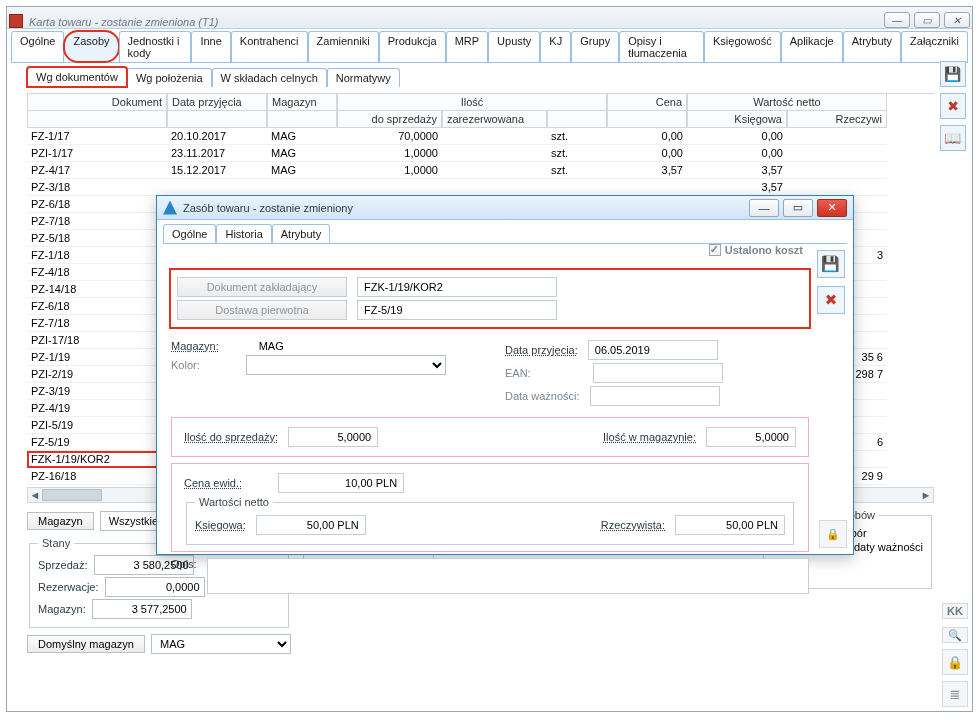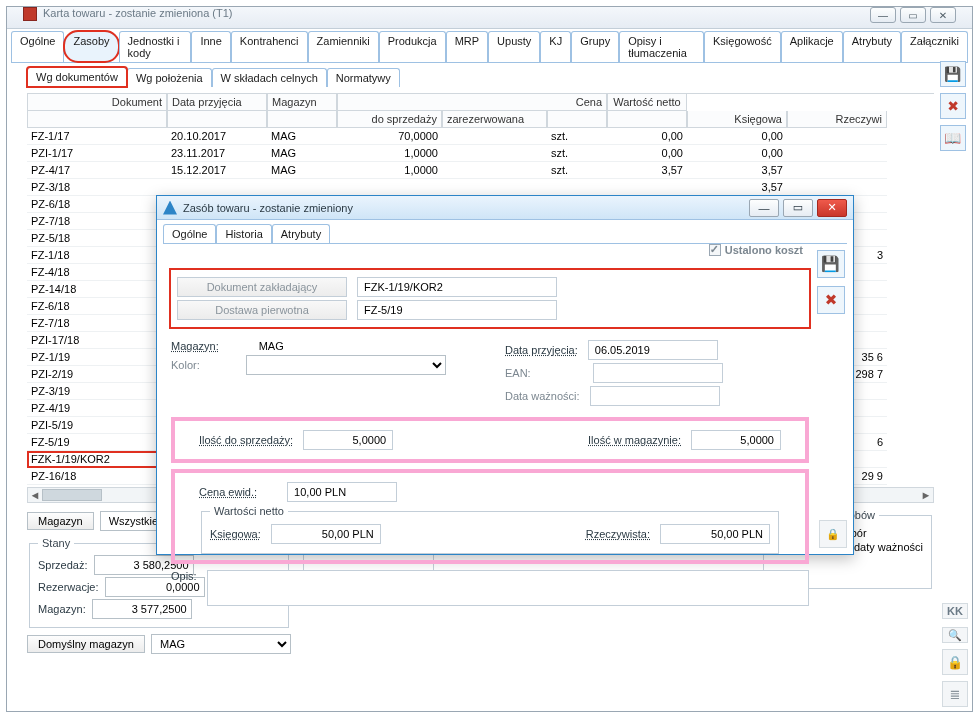"Karta towaru - zostanie zmieniona" .titlebar { align-items: flex-start -> flex-end; font-style: none -> italic; padding: 0 16px -> 0 2px }
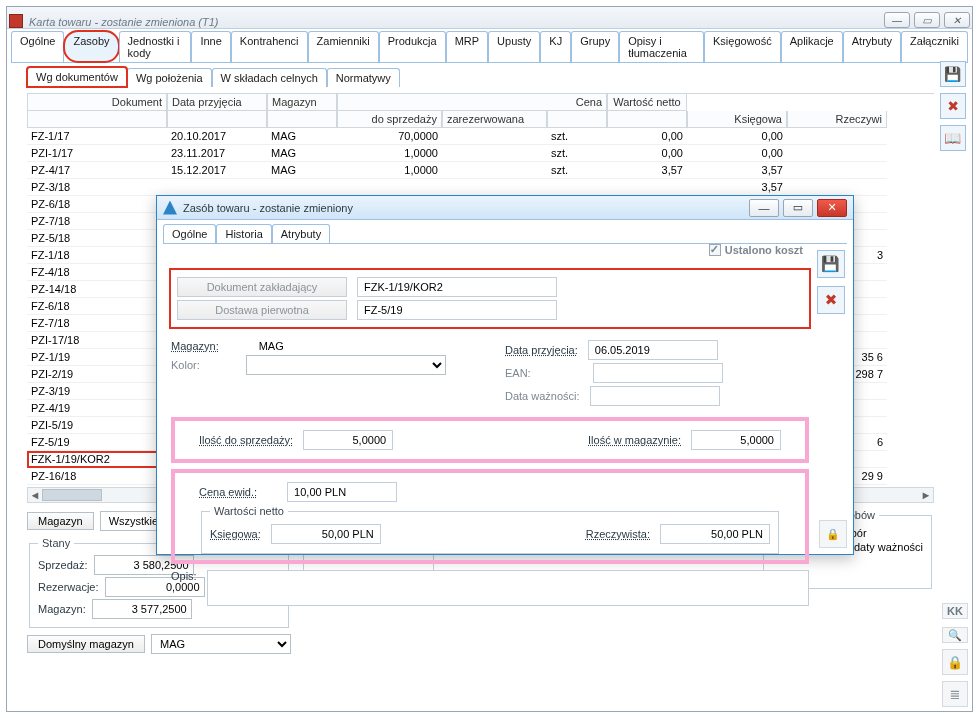"Ilość" div.gh { html: none -> <div>Ilość</div> }
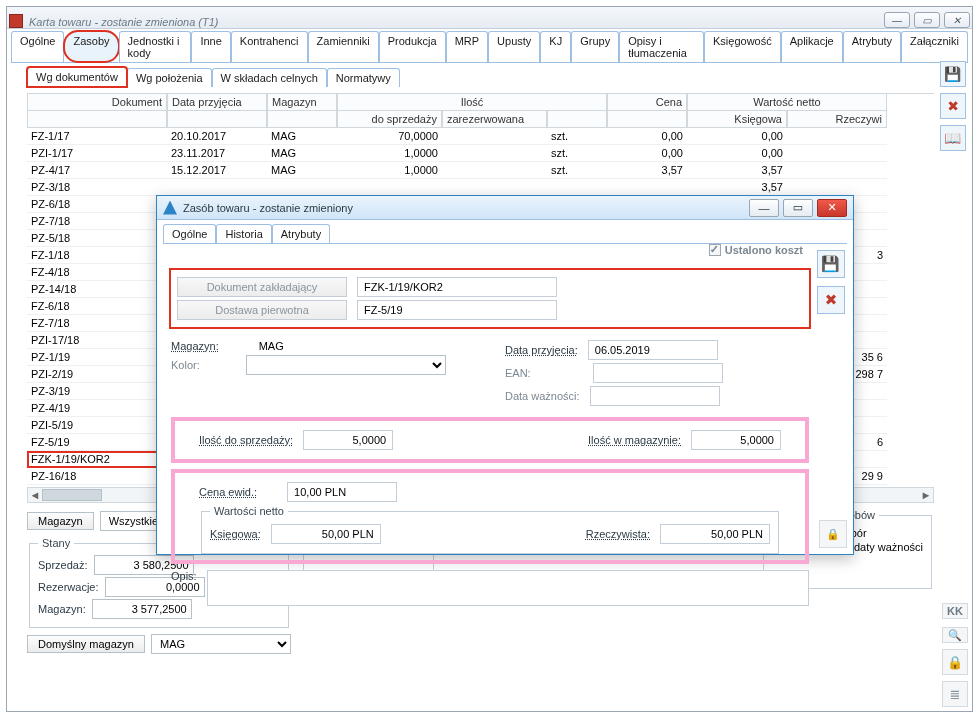"Ilość do sprzedaży:" .fs-inner { border: 4px solid #f9a8d4 -> 1px solid #f9a8d4; padding: 6px 24px -> 6px 12px }
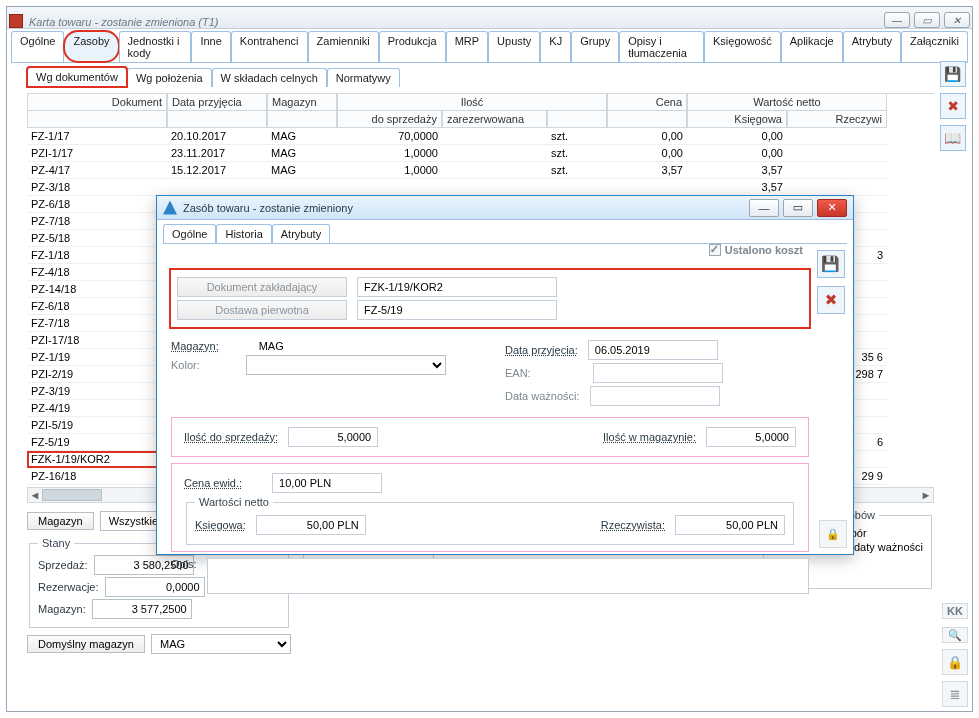"10,00 PLN" input.txtfield { margin-left: 20px -> 26px; text-align: none -> right; width: 110px -> 126px }
